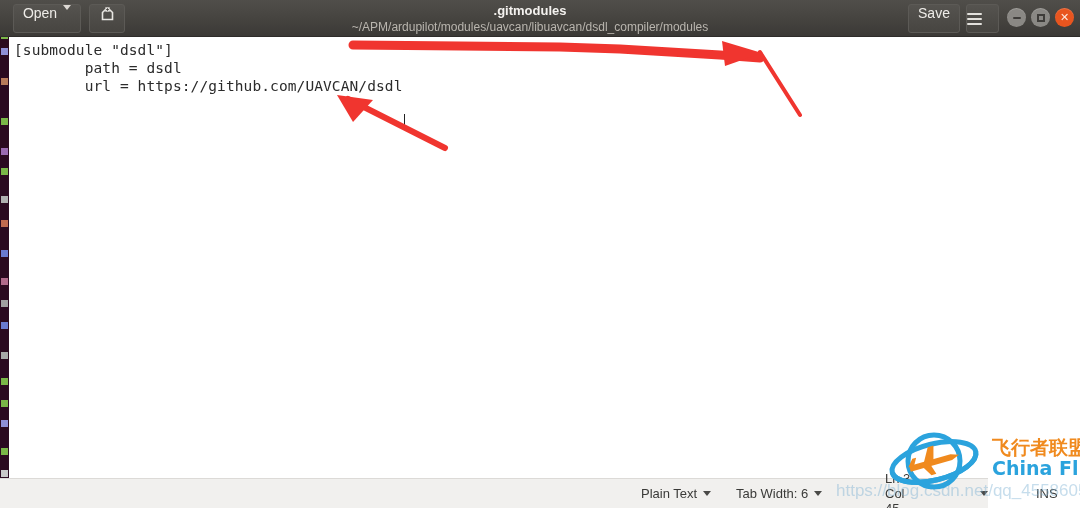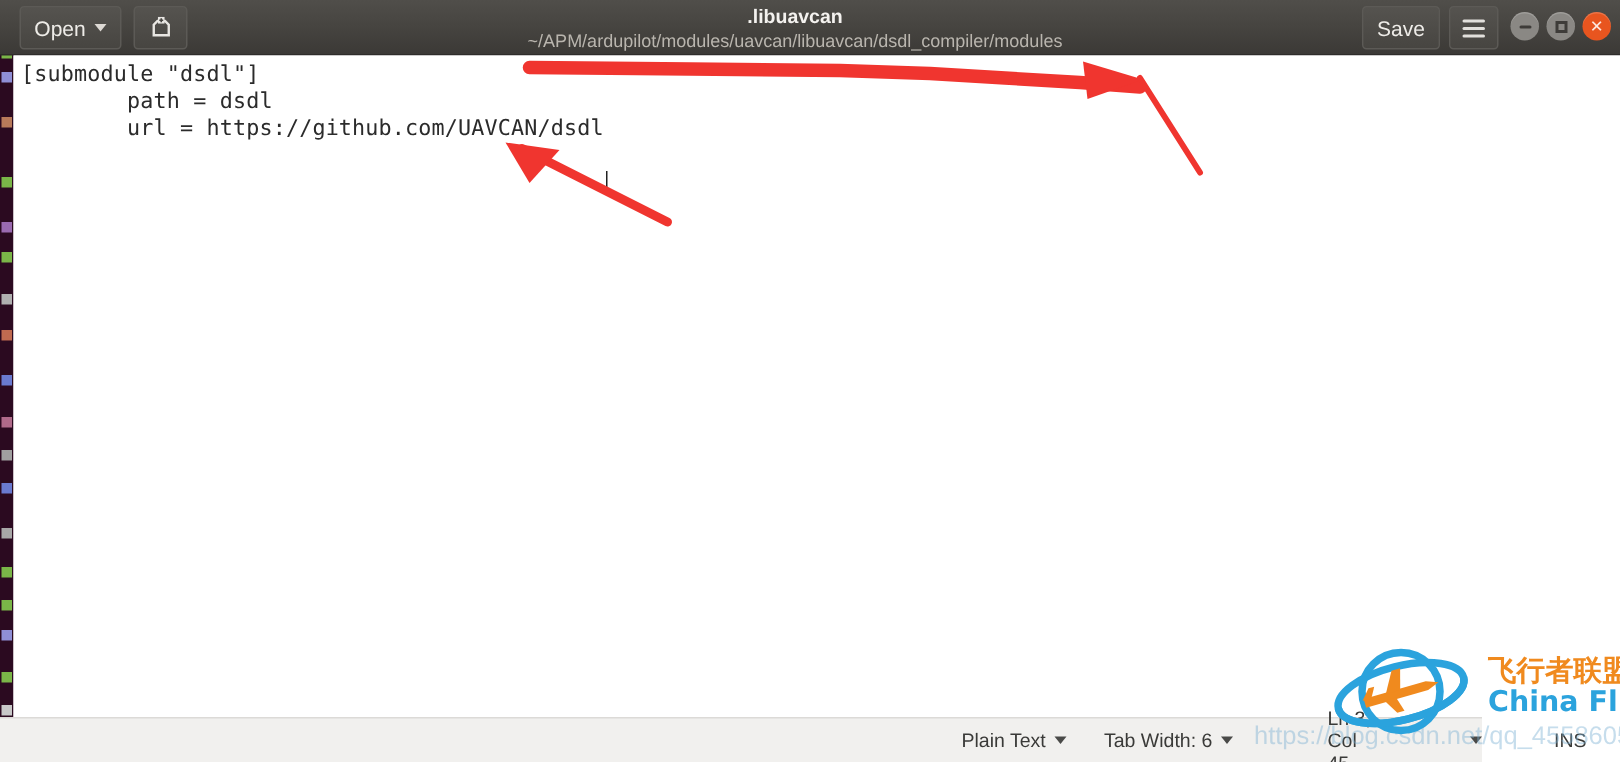"Open" .tb-btn { align-items: center -> none }
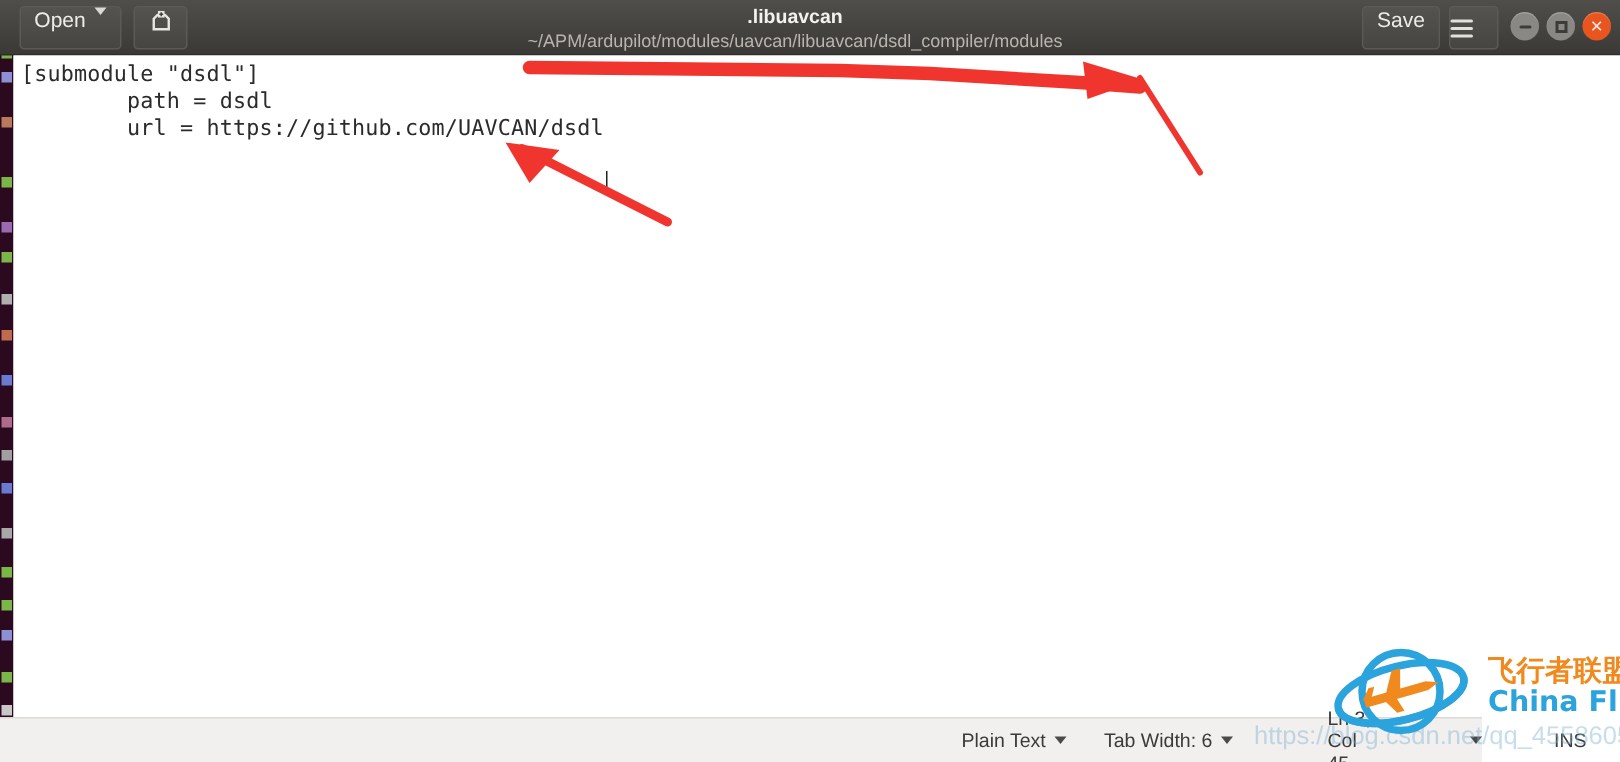".libuavcan" div { text: .libuavcan -> .gitmodules }
